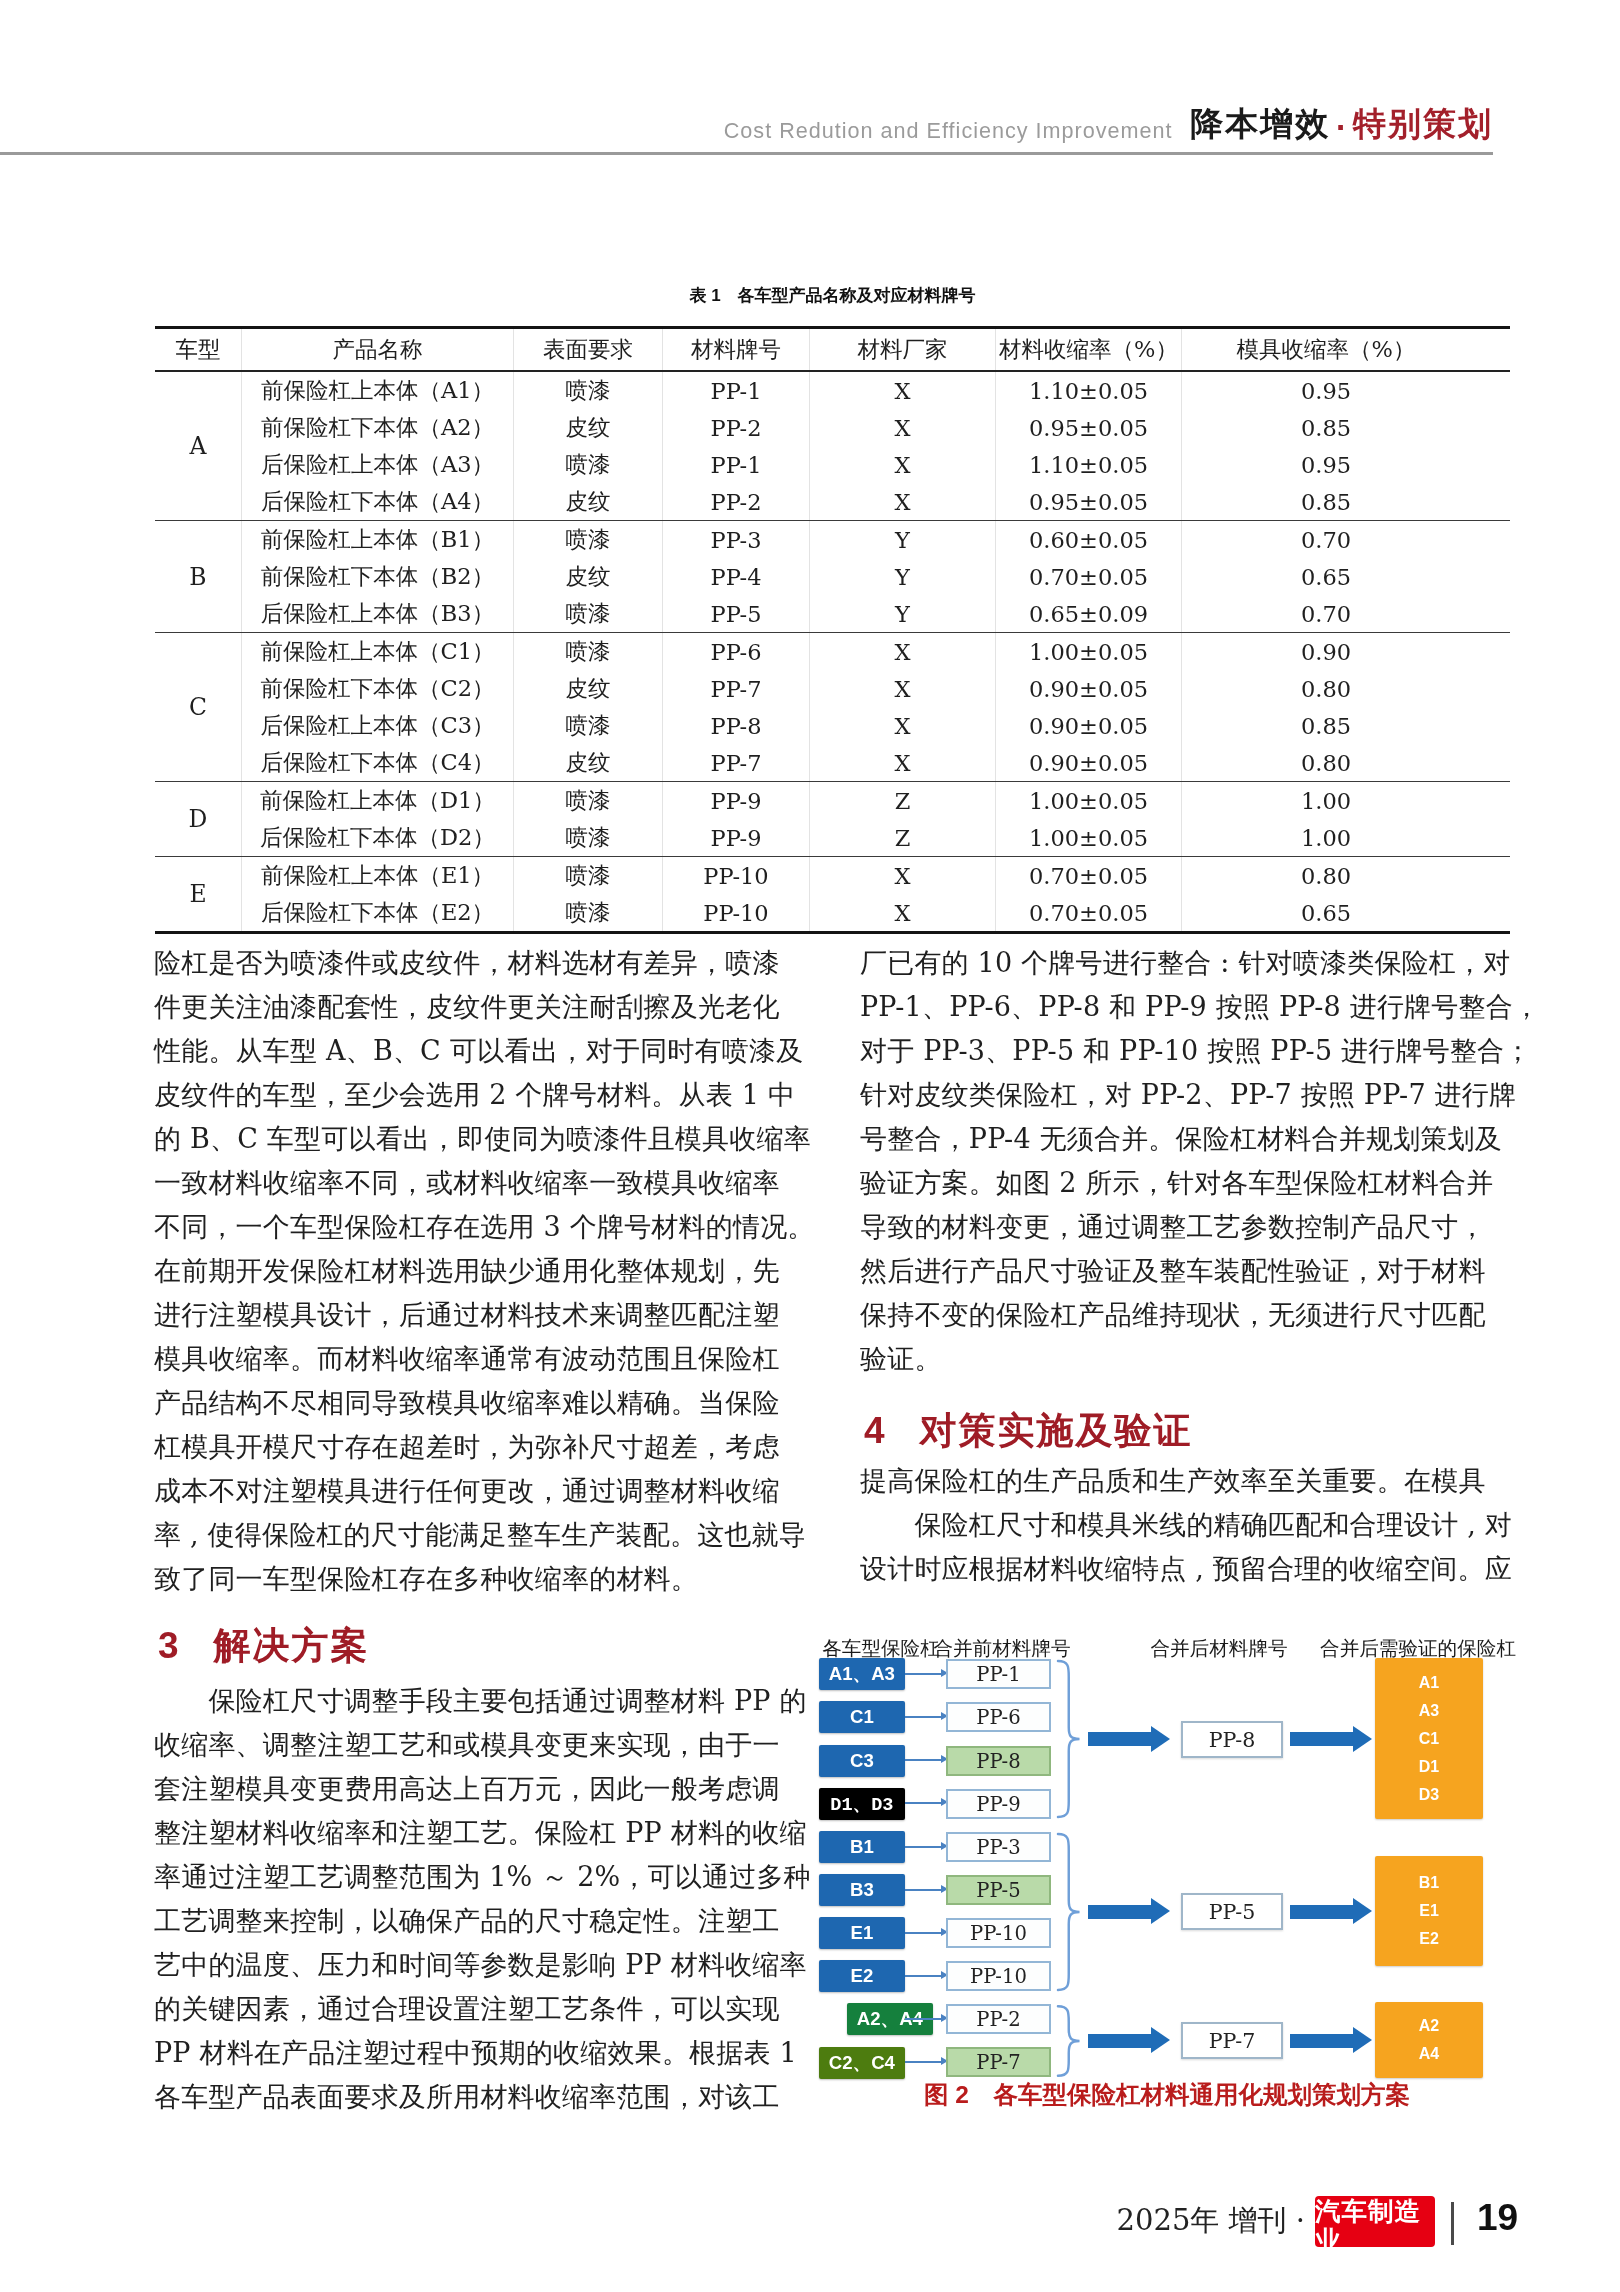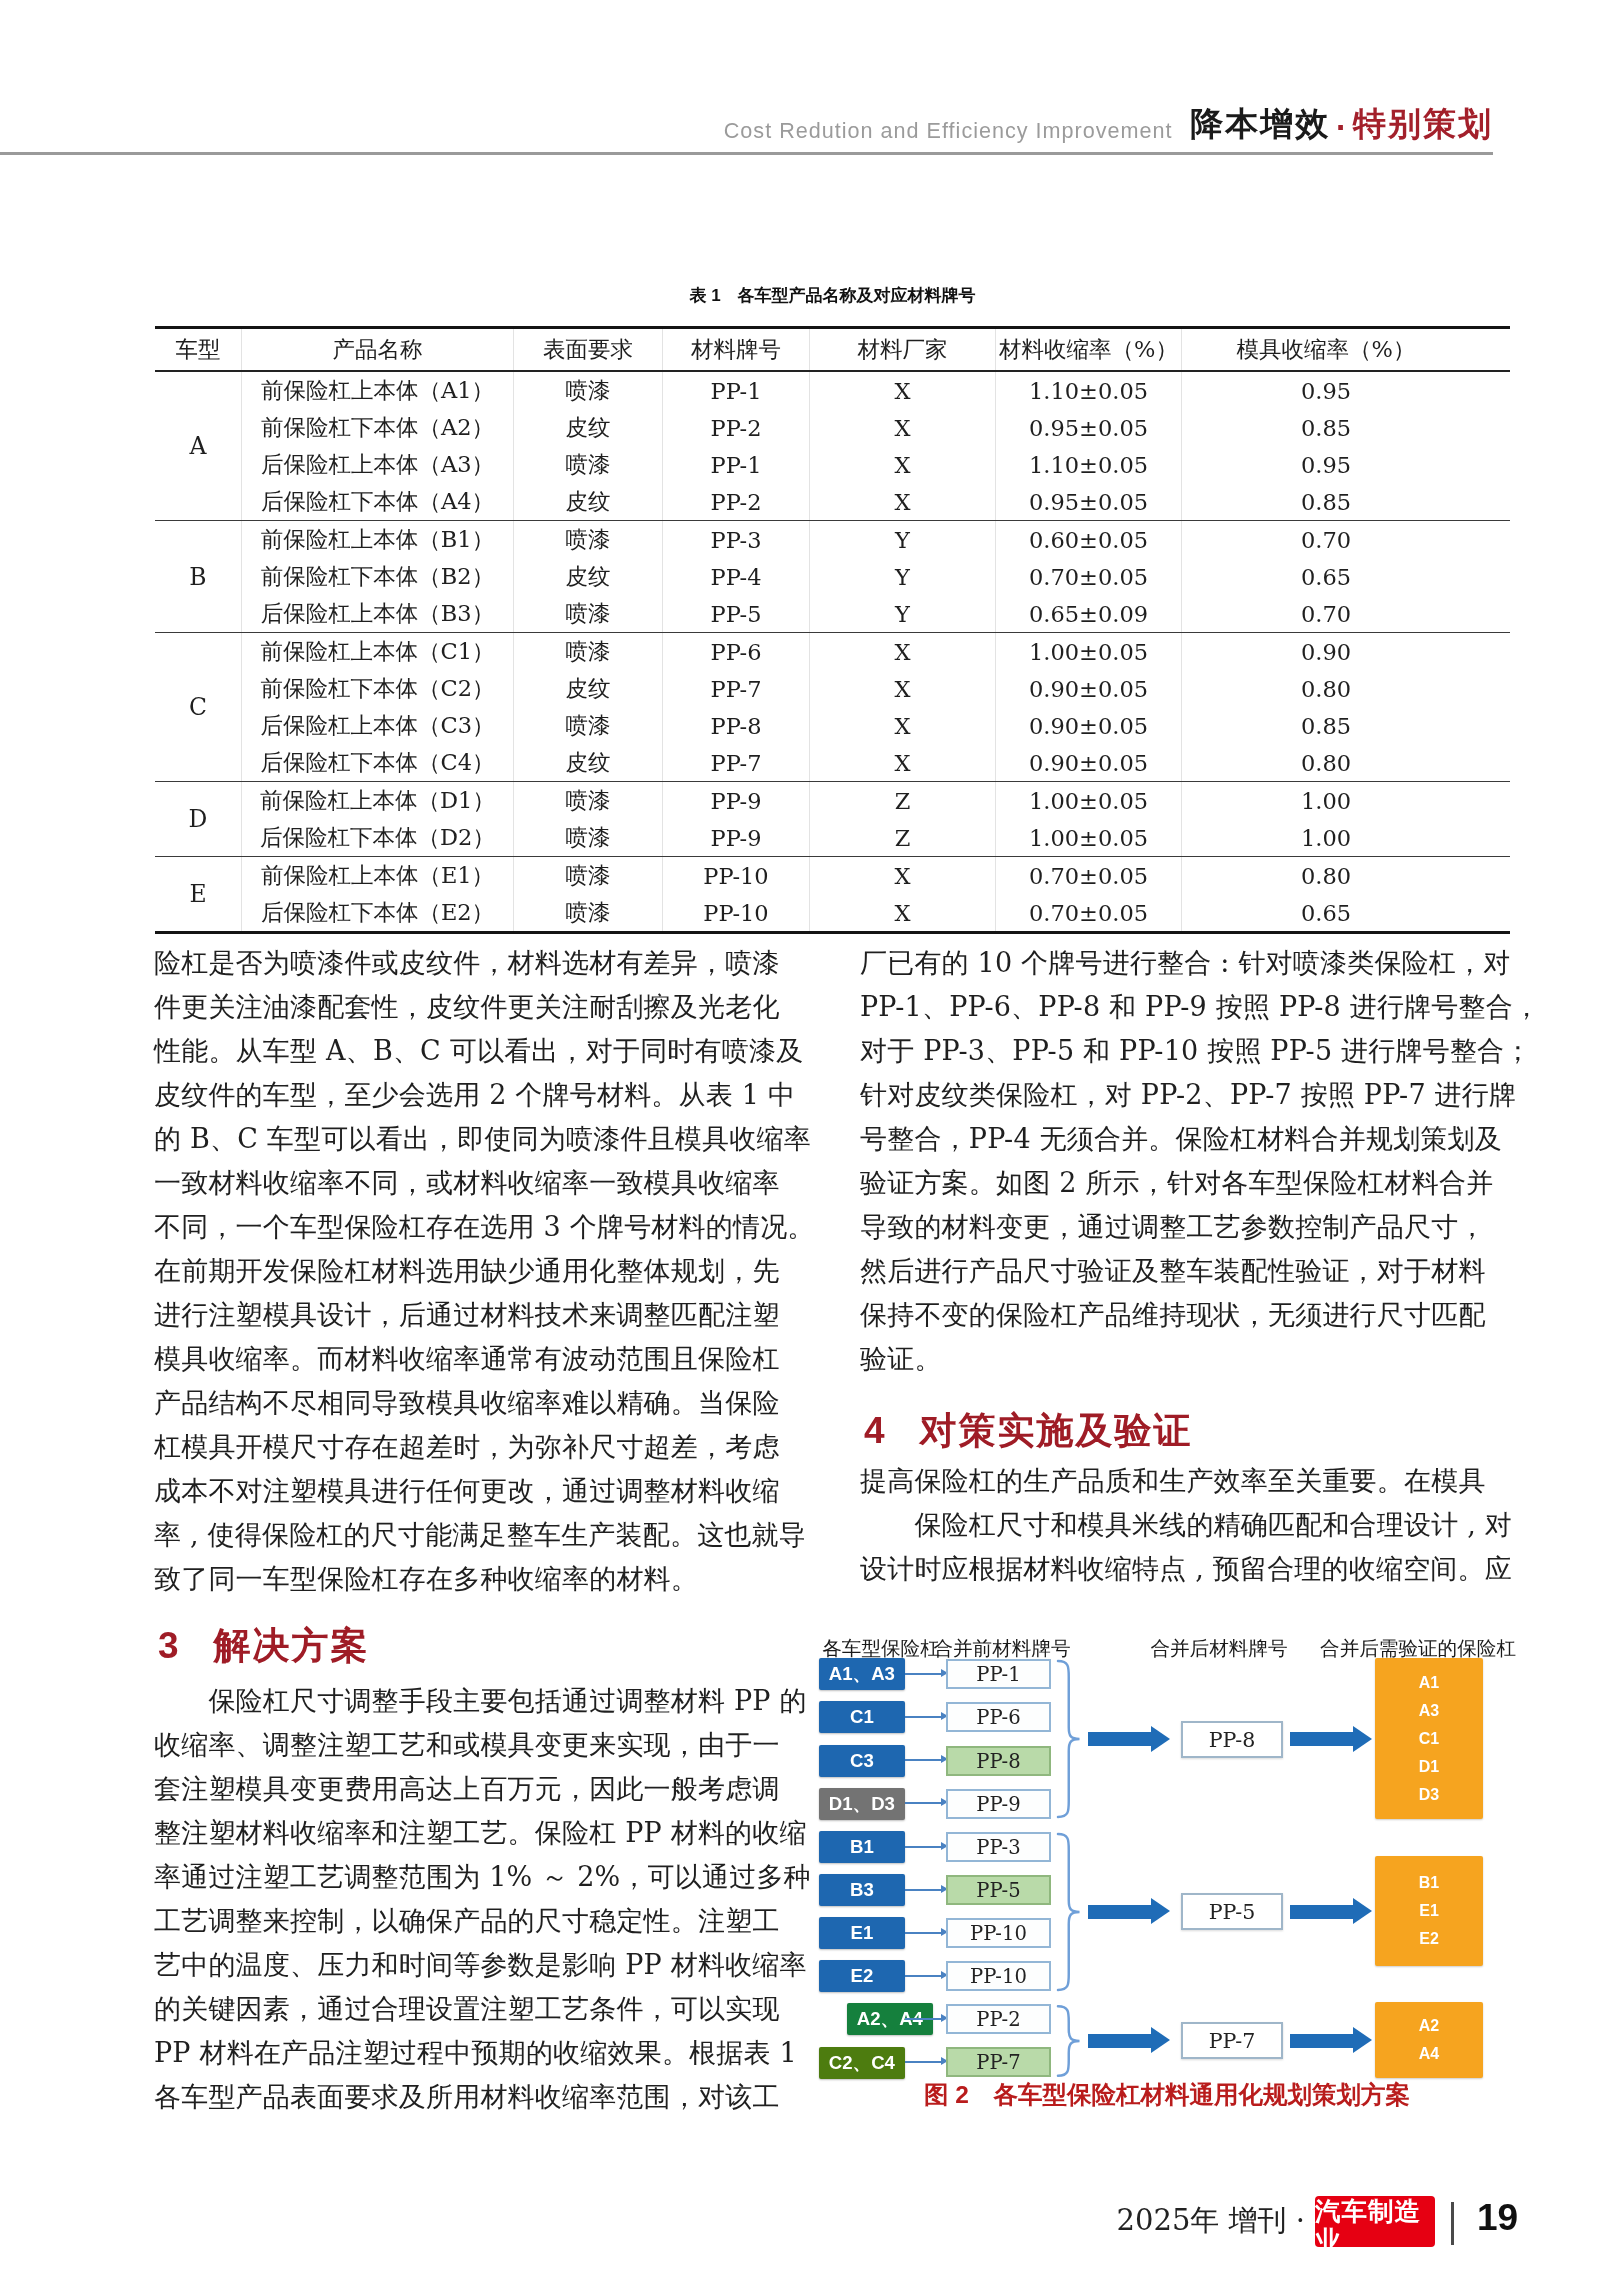"D1、D3" div.mbox { background: #737373 -> #000000; font-family: none -> Liberation Mono, monospace }
